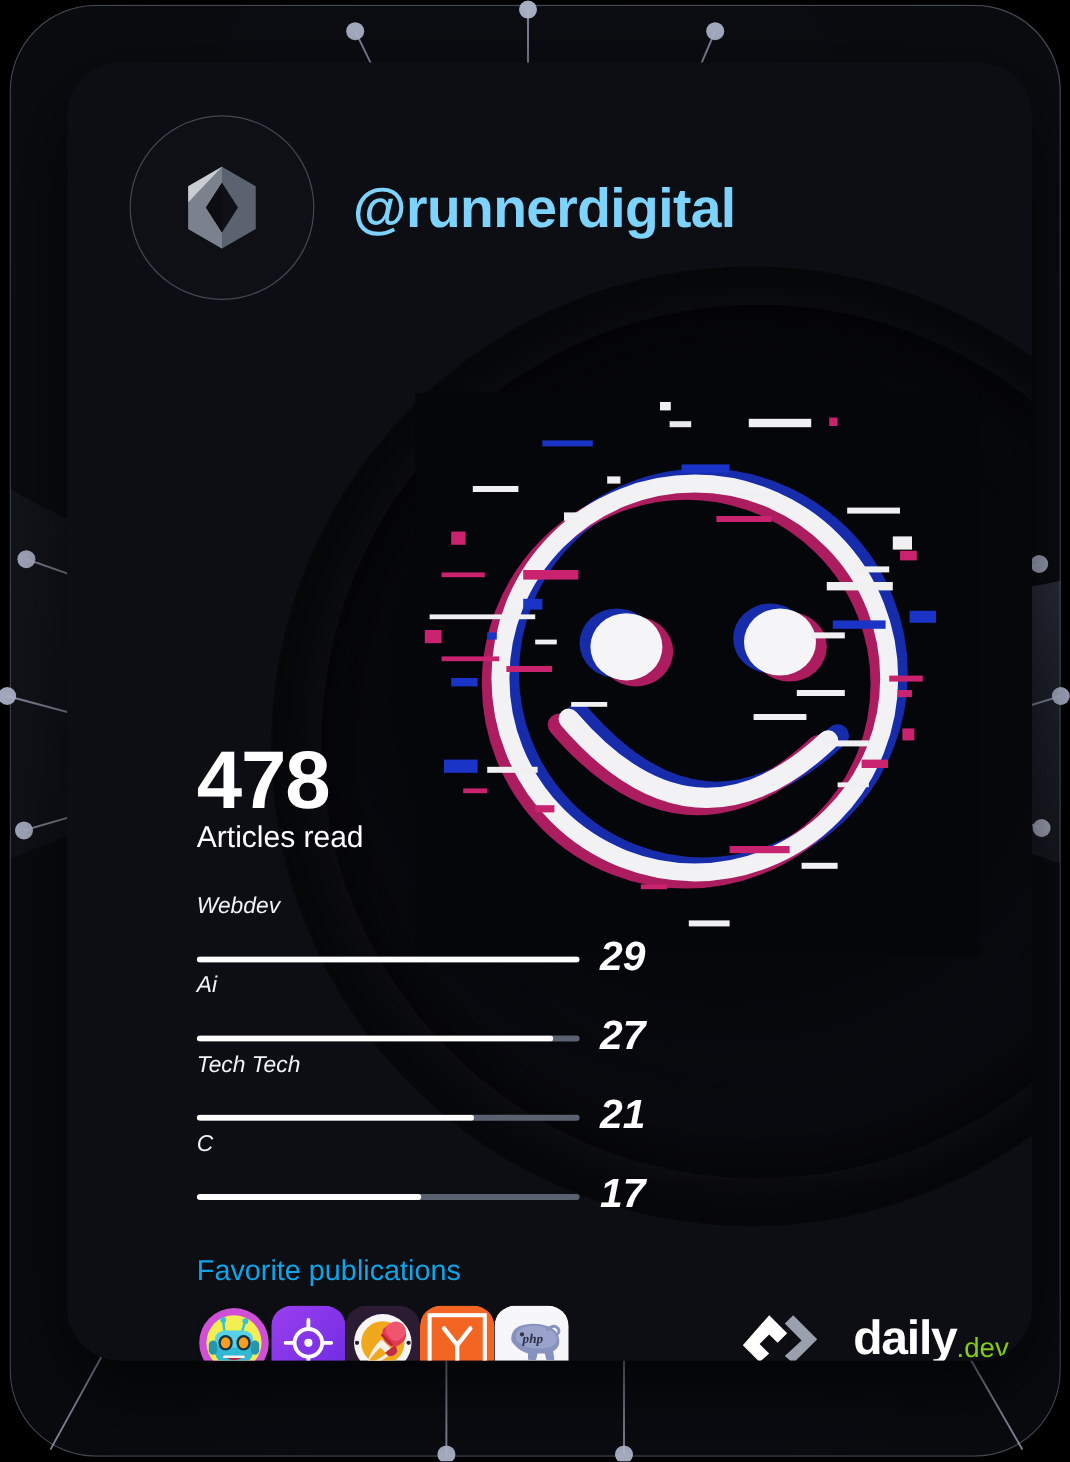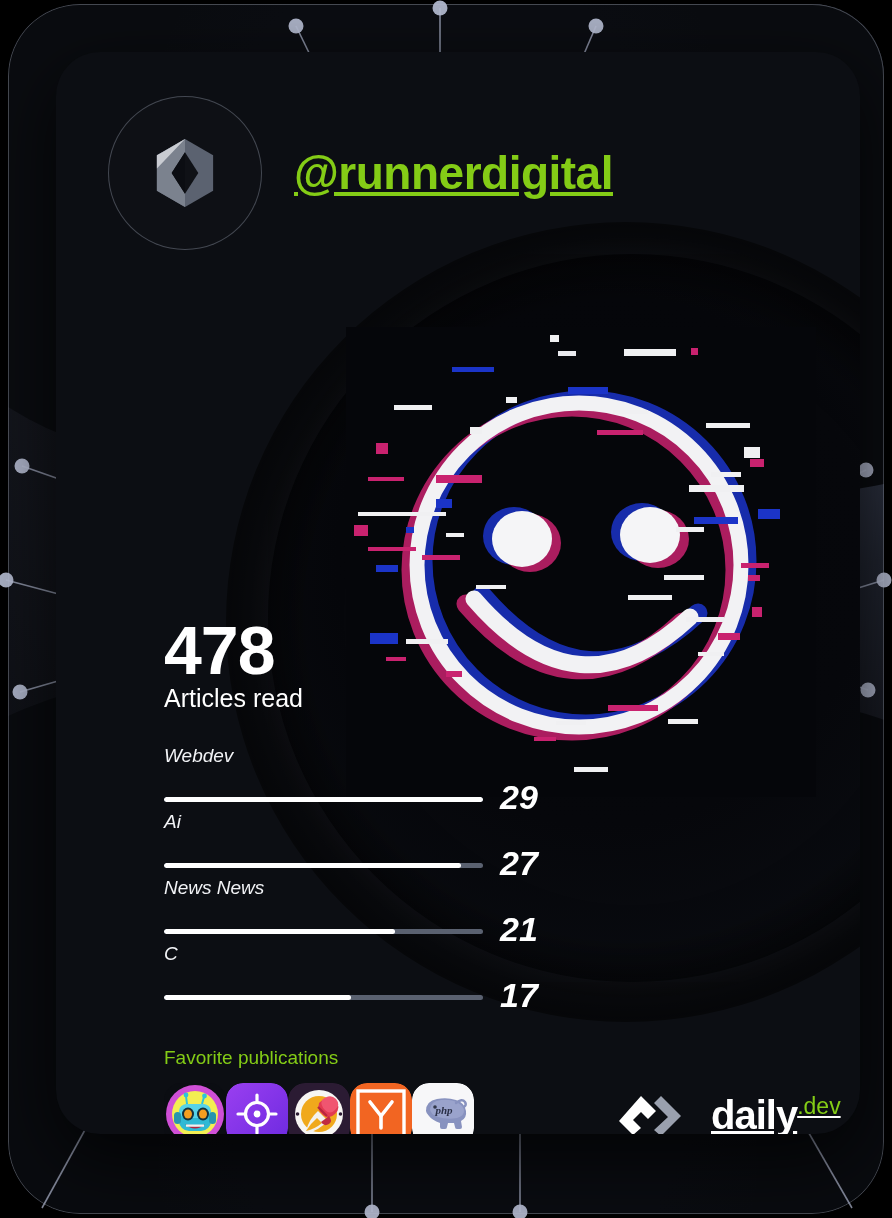"@runnerdigital" .username { color: #84cc16 -> #7dd3fc; text-decoration: underline -> none }
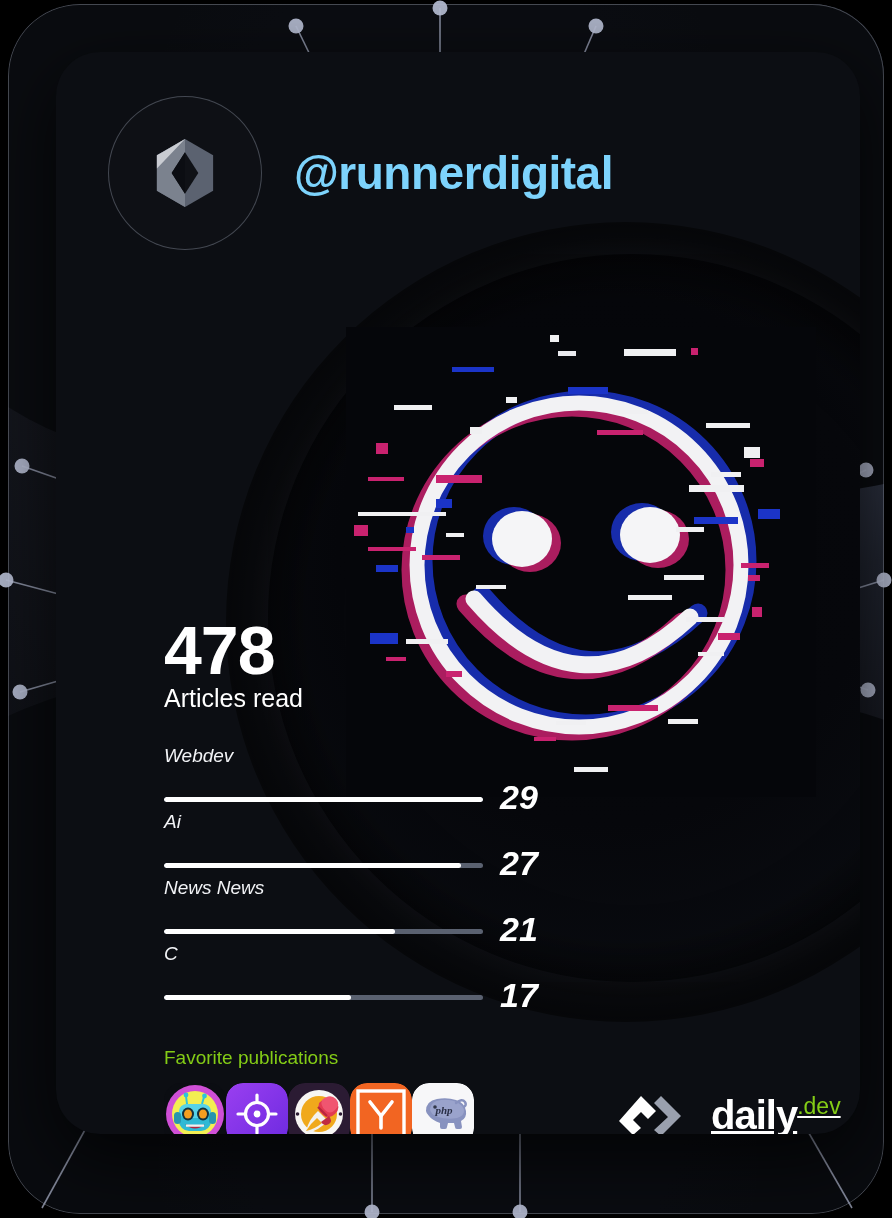"News News" div.tag-name { text: News News -> Tech Tech }
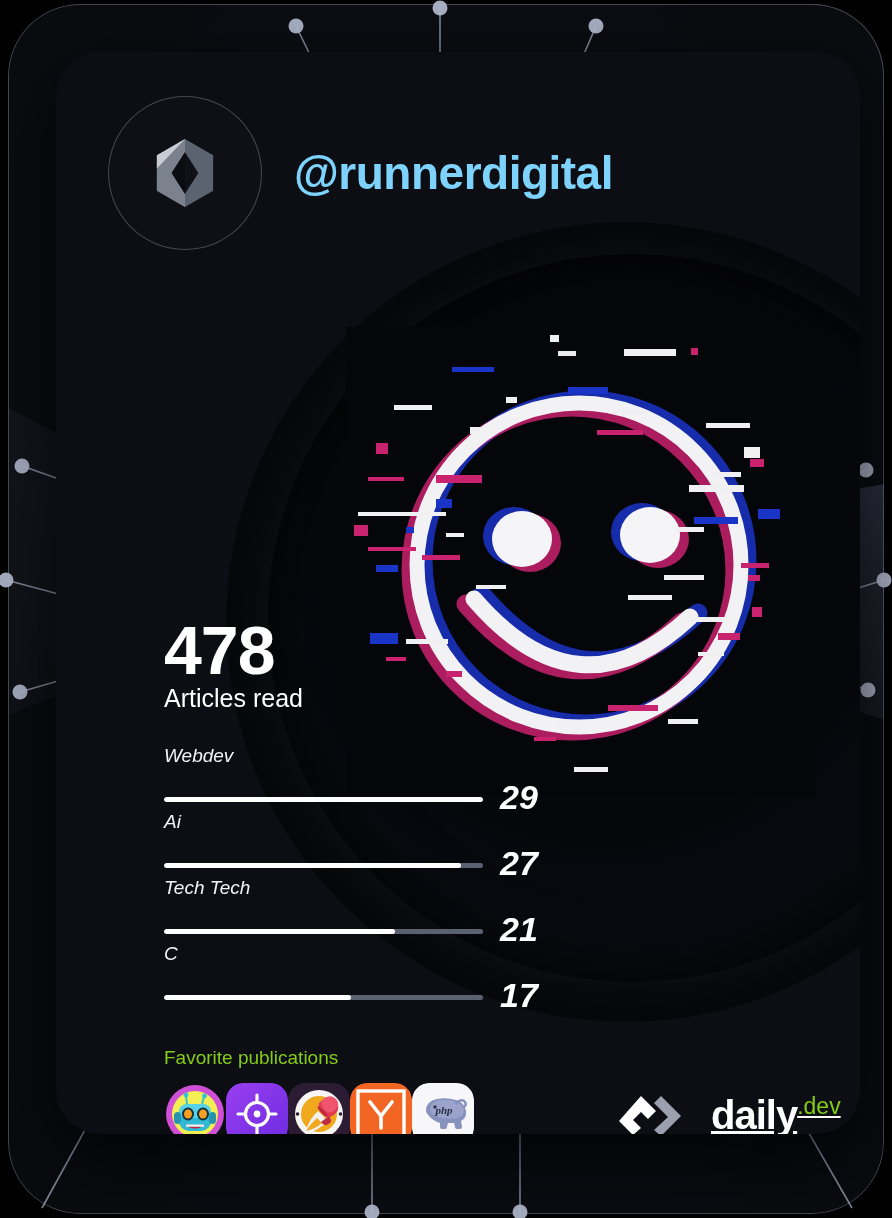"Favorite publications" .fav-title { color: #84cc16 -> #0ea5e9; font-size: 19px -> 24px }
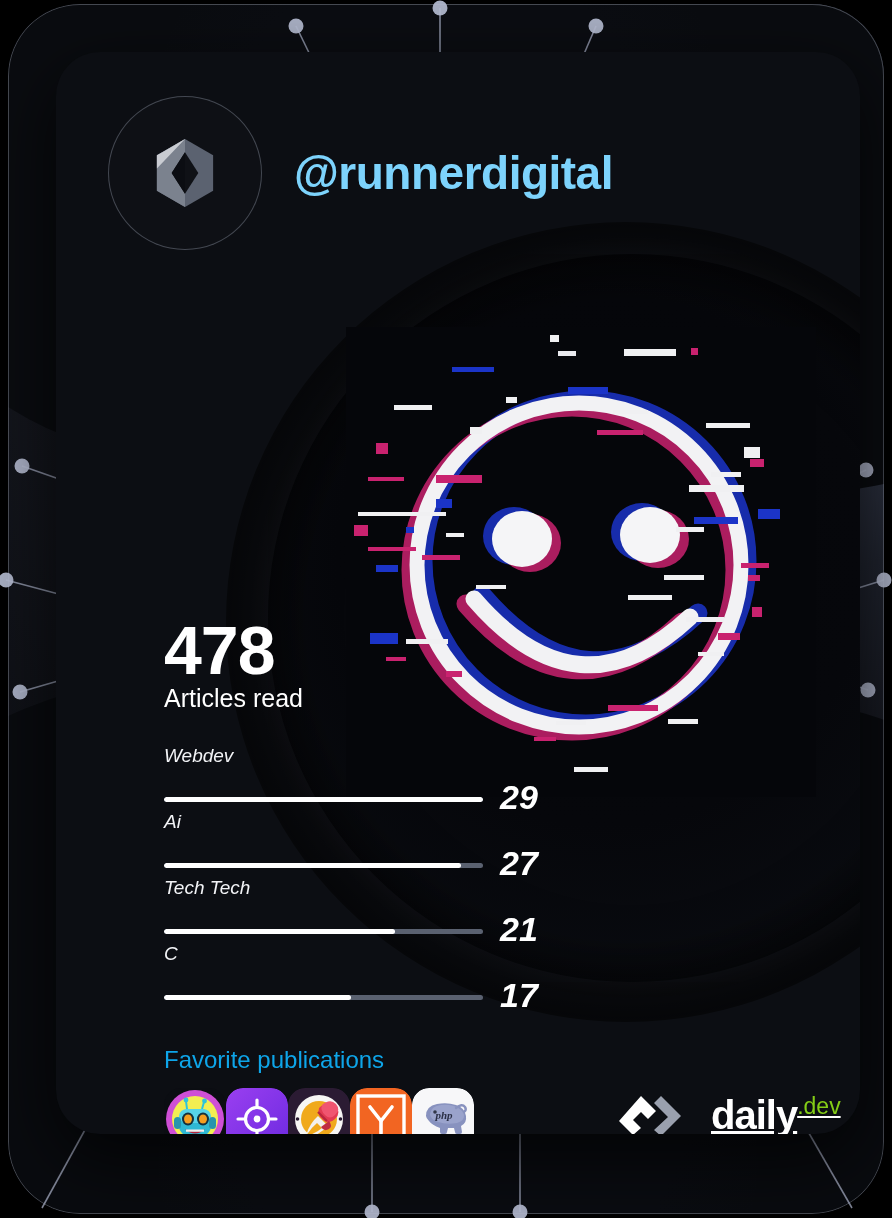"daily" .ddlogo .word { align-items: flex-start -> flex-end; text-decoration: underline -> none }
